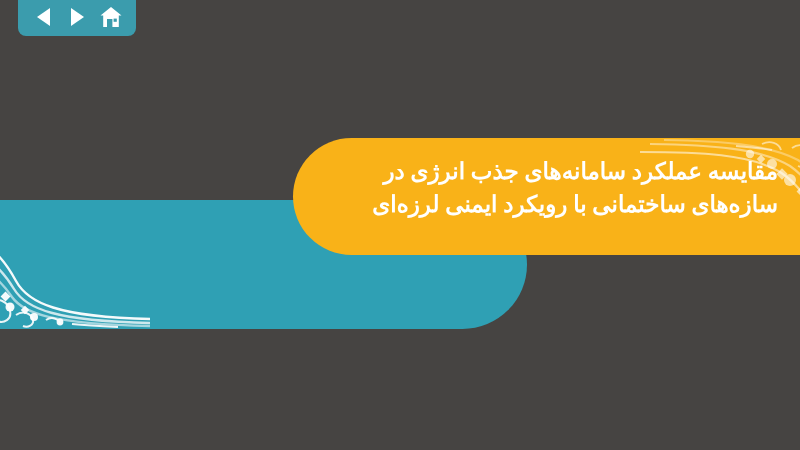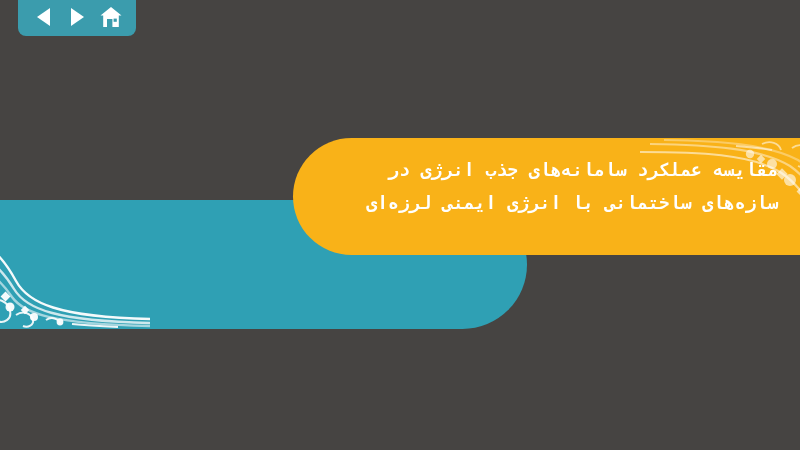"مقایسه عملکرد سامانه‌های جذب انرژی" #title-text { font-family: Liberation Mono, monospace -> Liberation Serif, serif; font-size: 18px -> 23px }
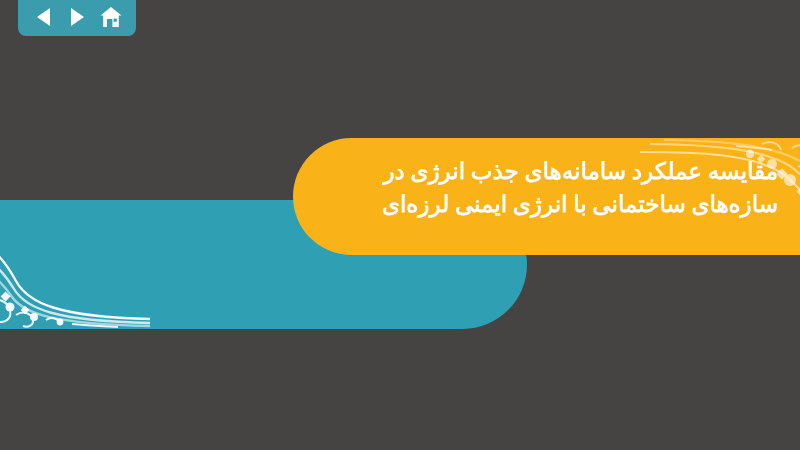"سازه‌های ساختمانی با انرژی ایمنی" span.tline { text: انرژی -> رویکرد }
